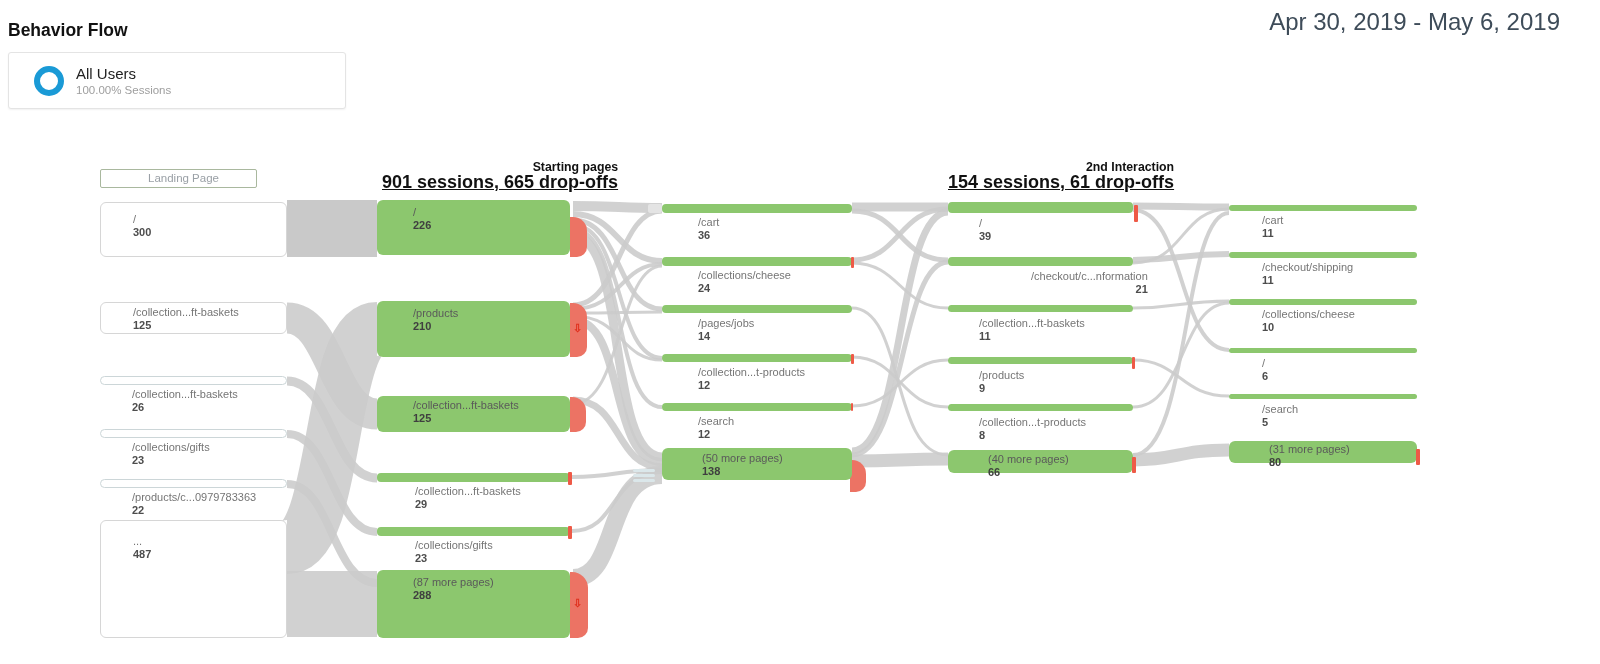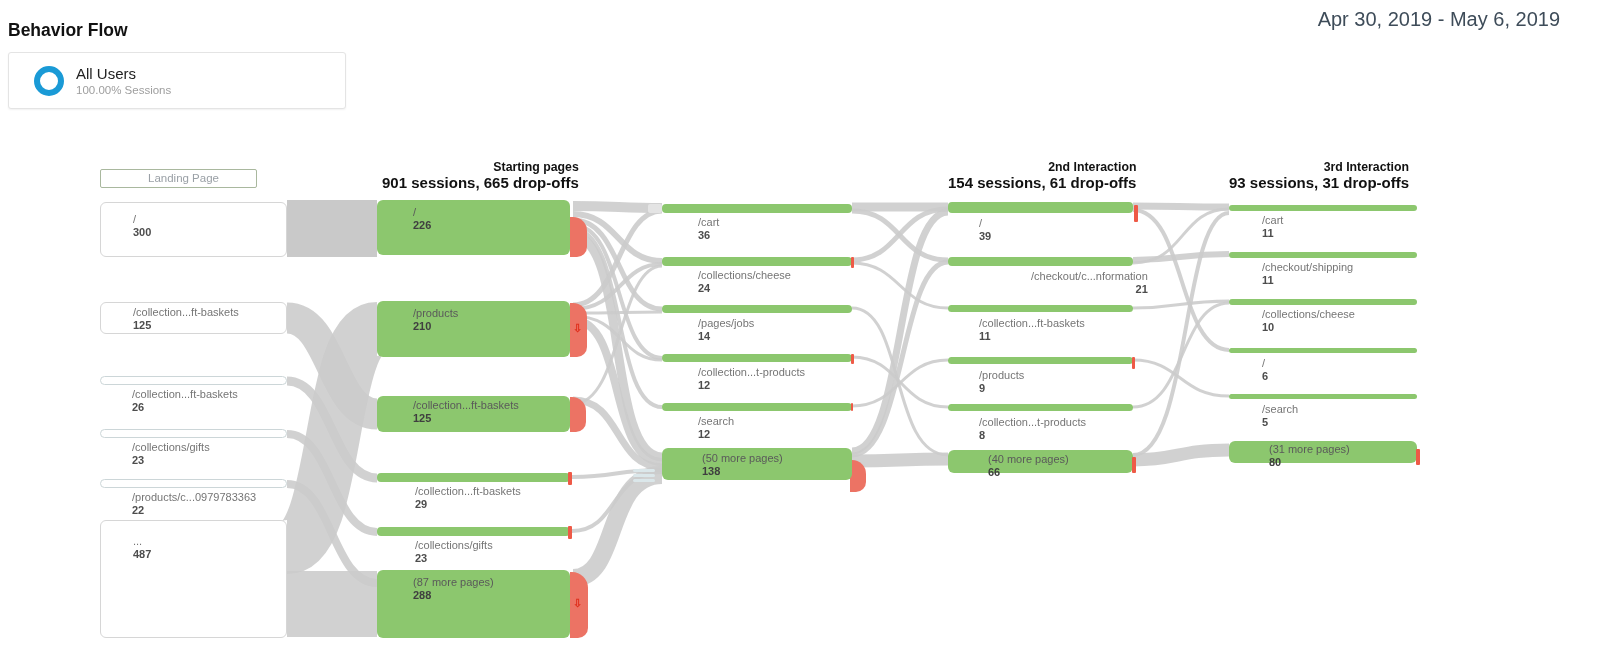"Apr 30, 2019 - May" .date-range { font-size: 20px -> 24px }
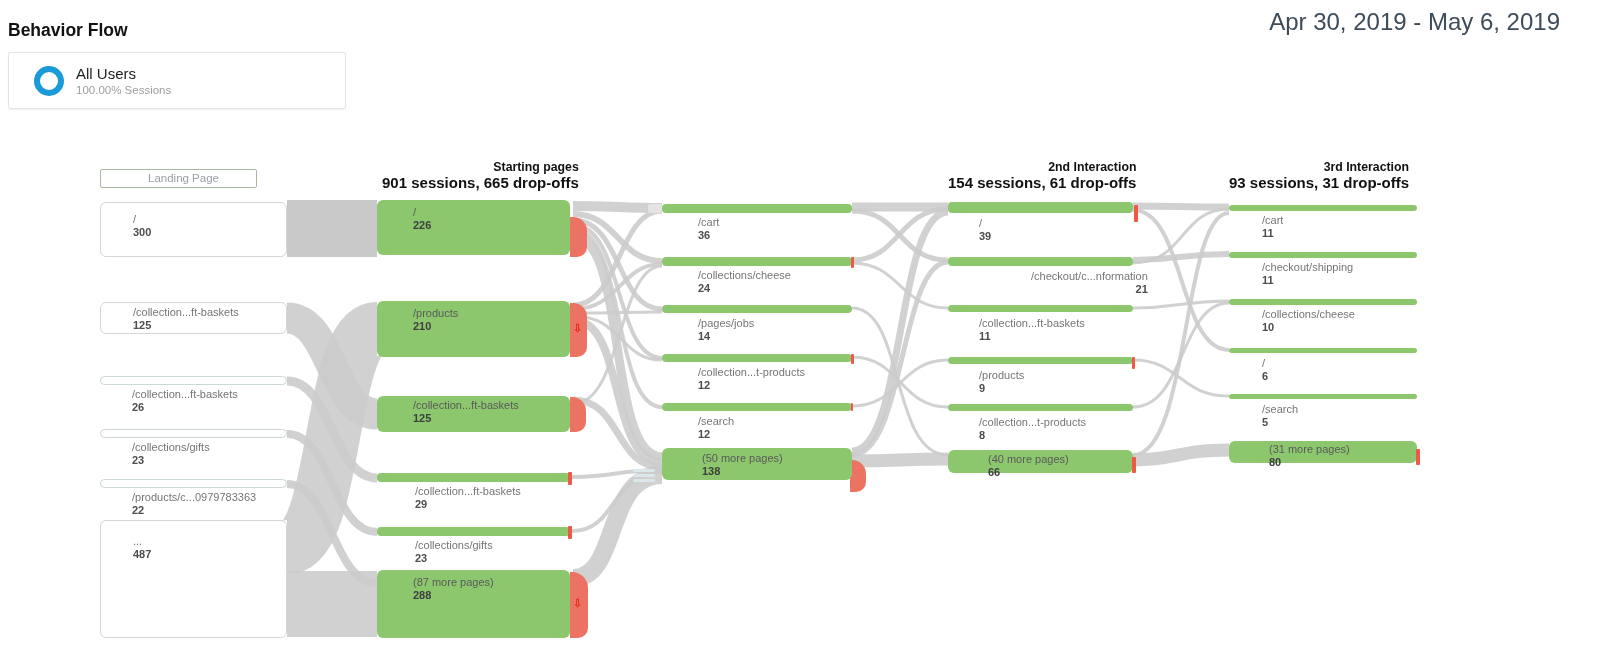"3rd Interaction" div.col-head { html: <div> <div>3rd Interaction</div> <div>93 sessions, 31 drop-offs</div> </div> -> none }
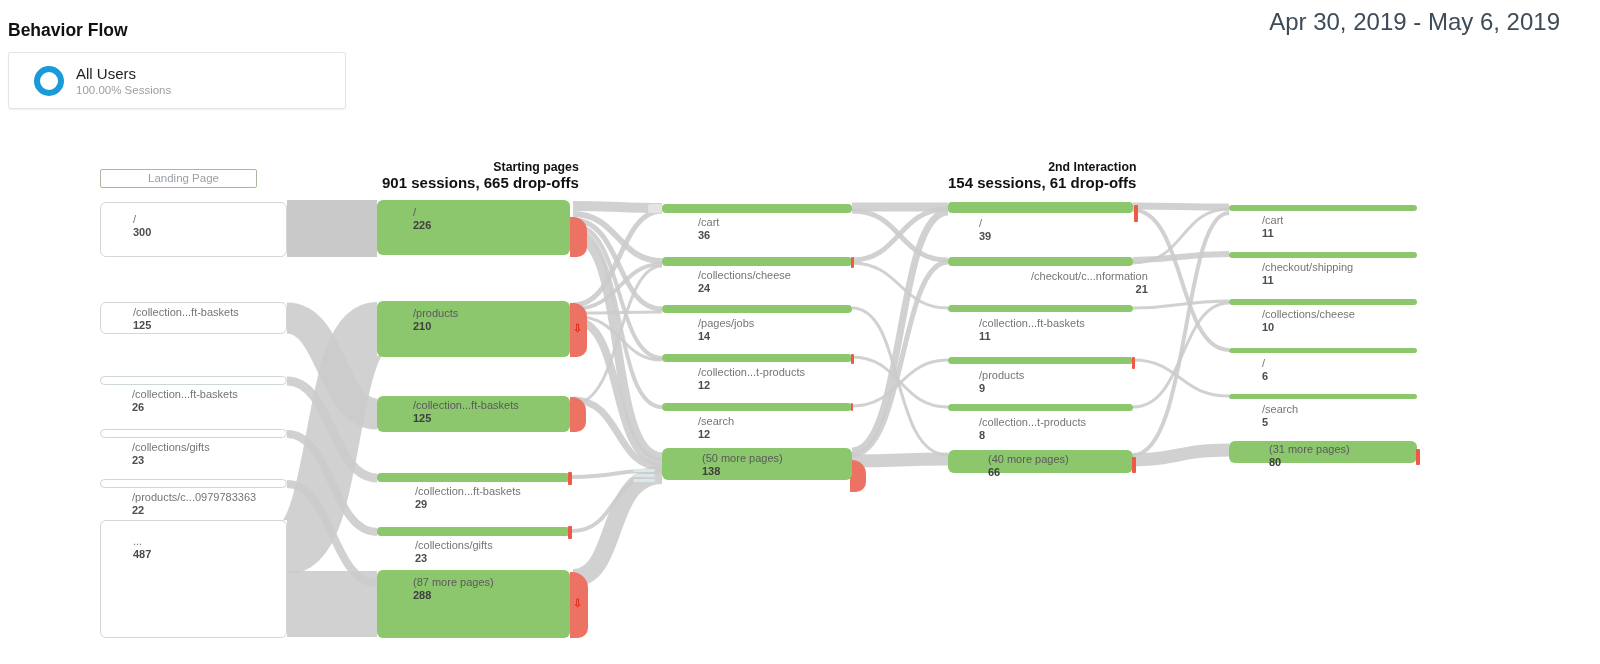"901 sessions, 665 drop-offs" .col-sub { font-size: 15px -> 18px; text-decoration: none -> underline }
